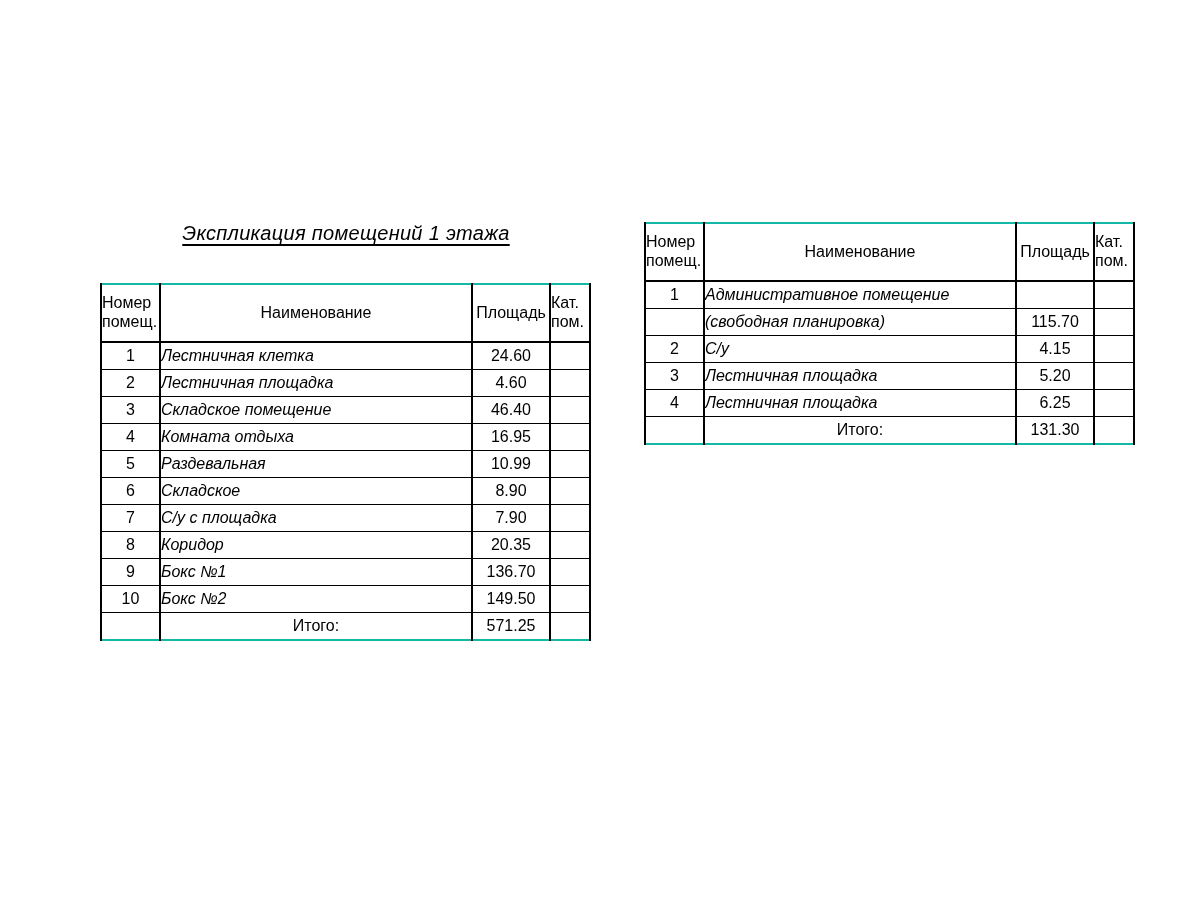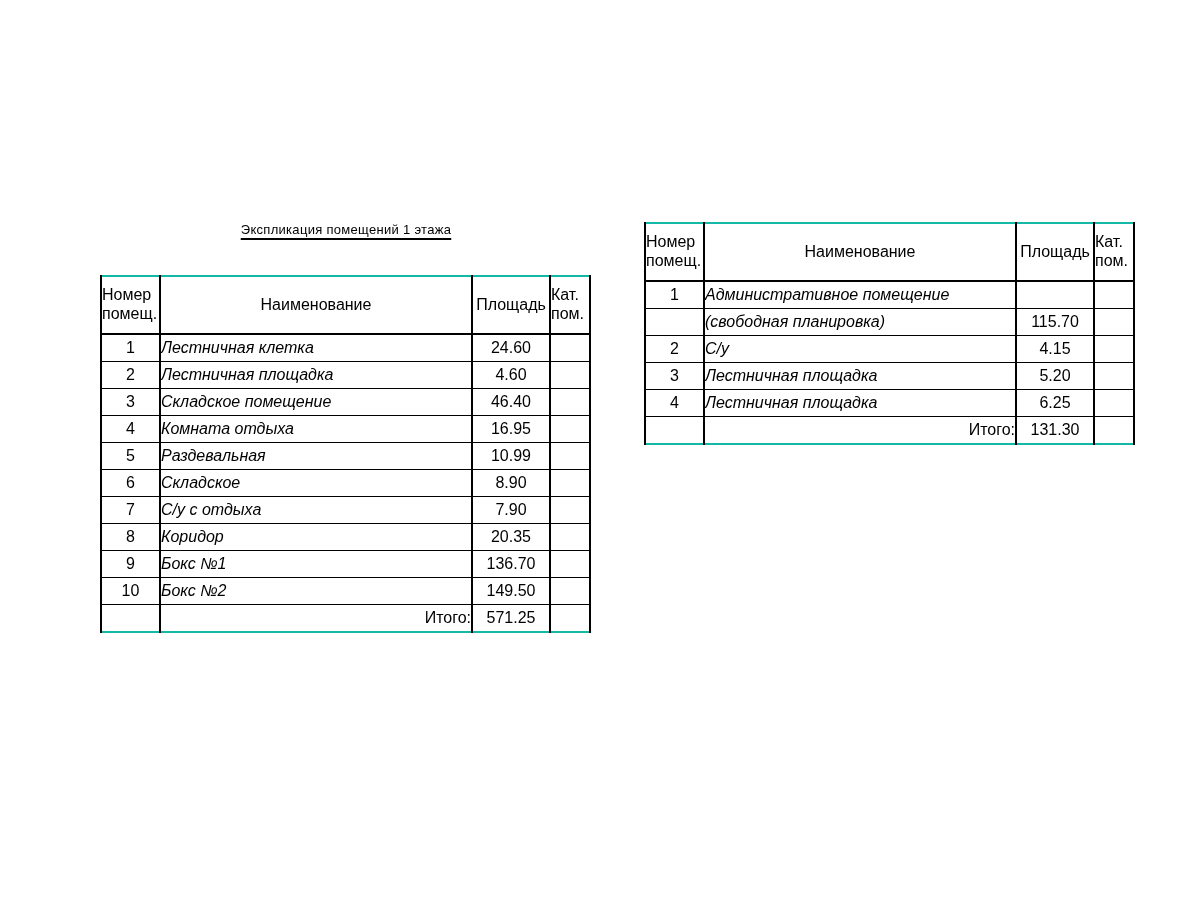"Экспликация помещений 1 этажа" .table-title { font-size: 13px -> 20px; font-style: none -> italic }
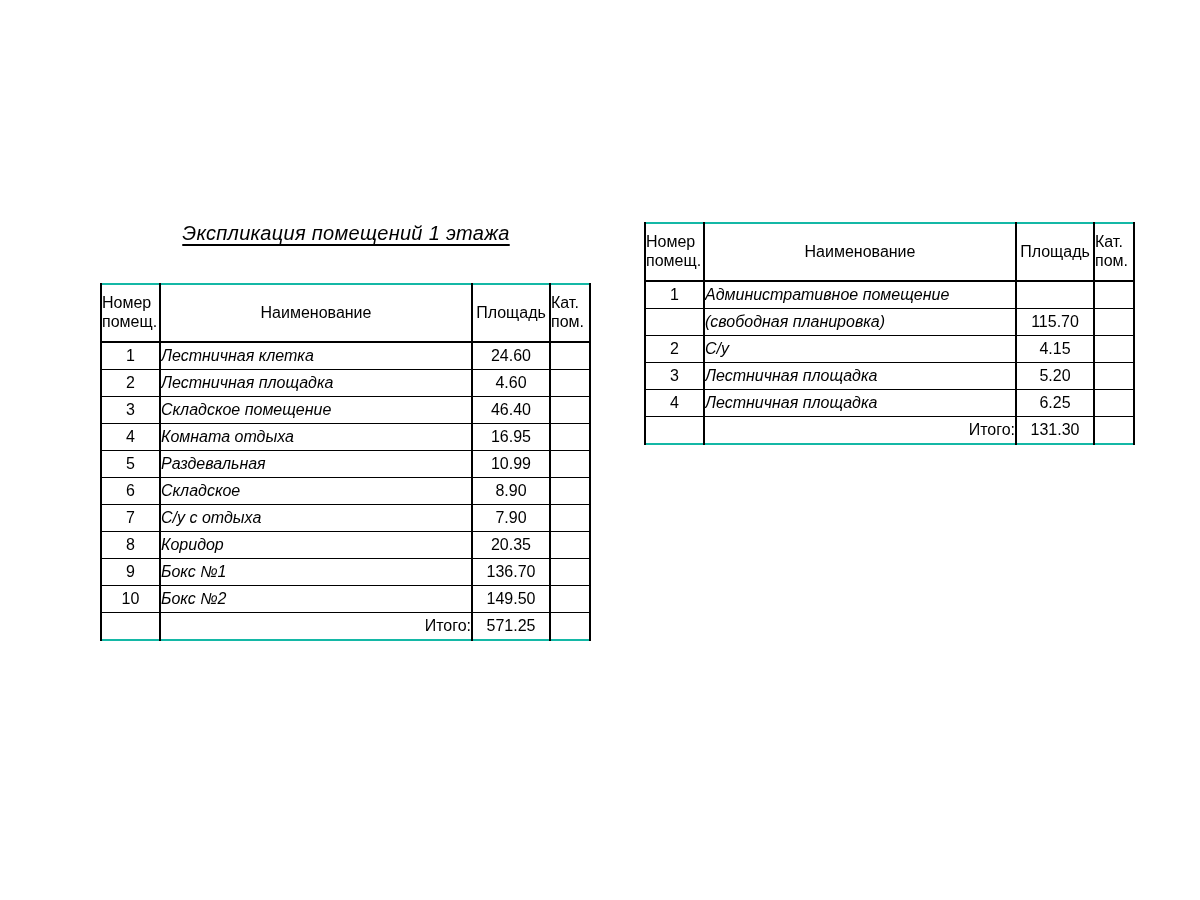"Итого:" td.total-label { text-align: right -> center }
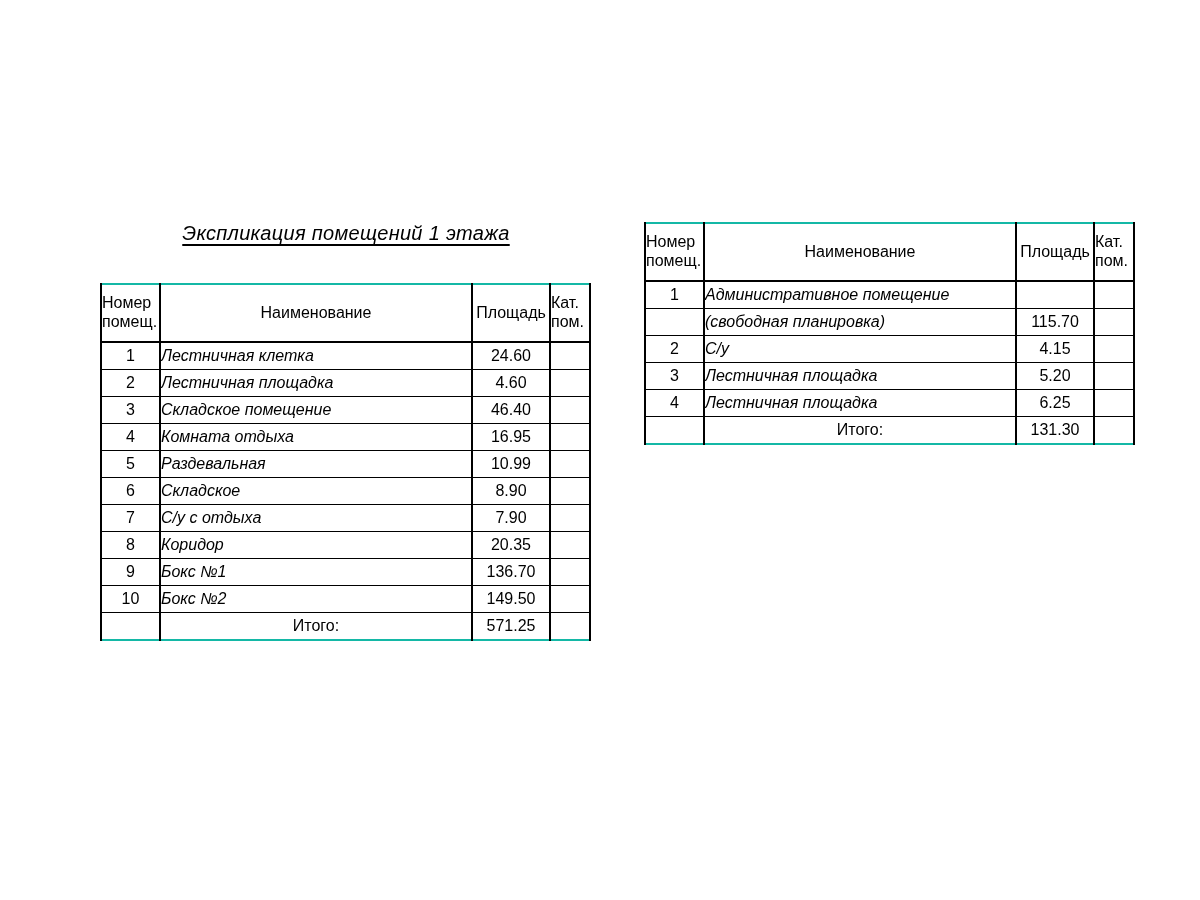"С/у с отдыха" td.col-name { text: отдыха -> площадка }
